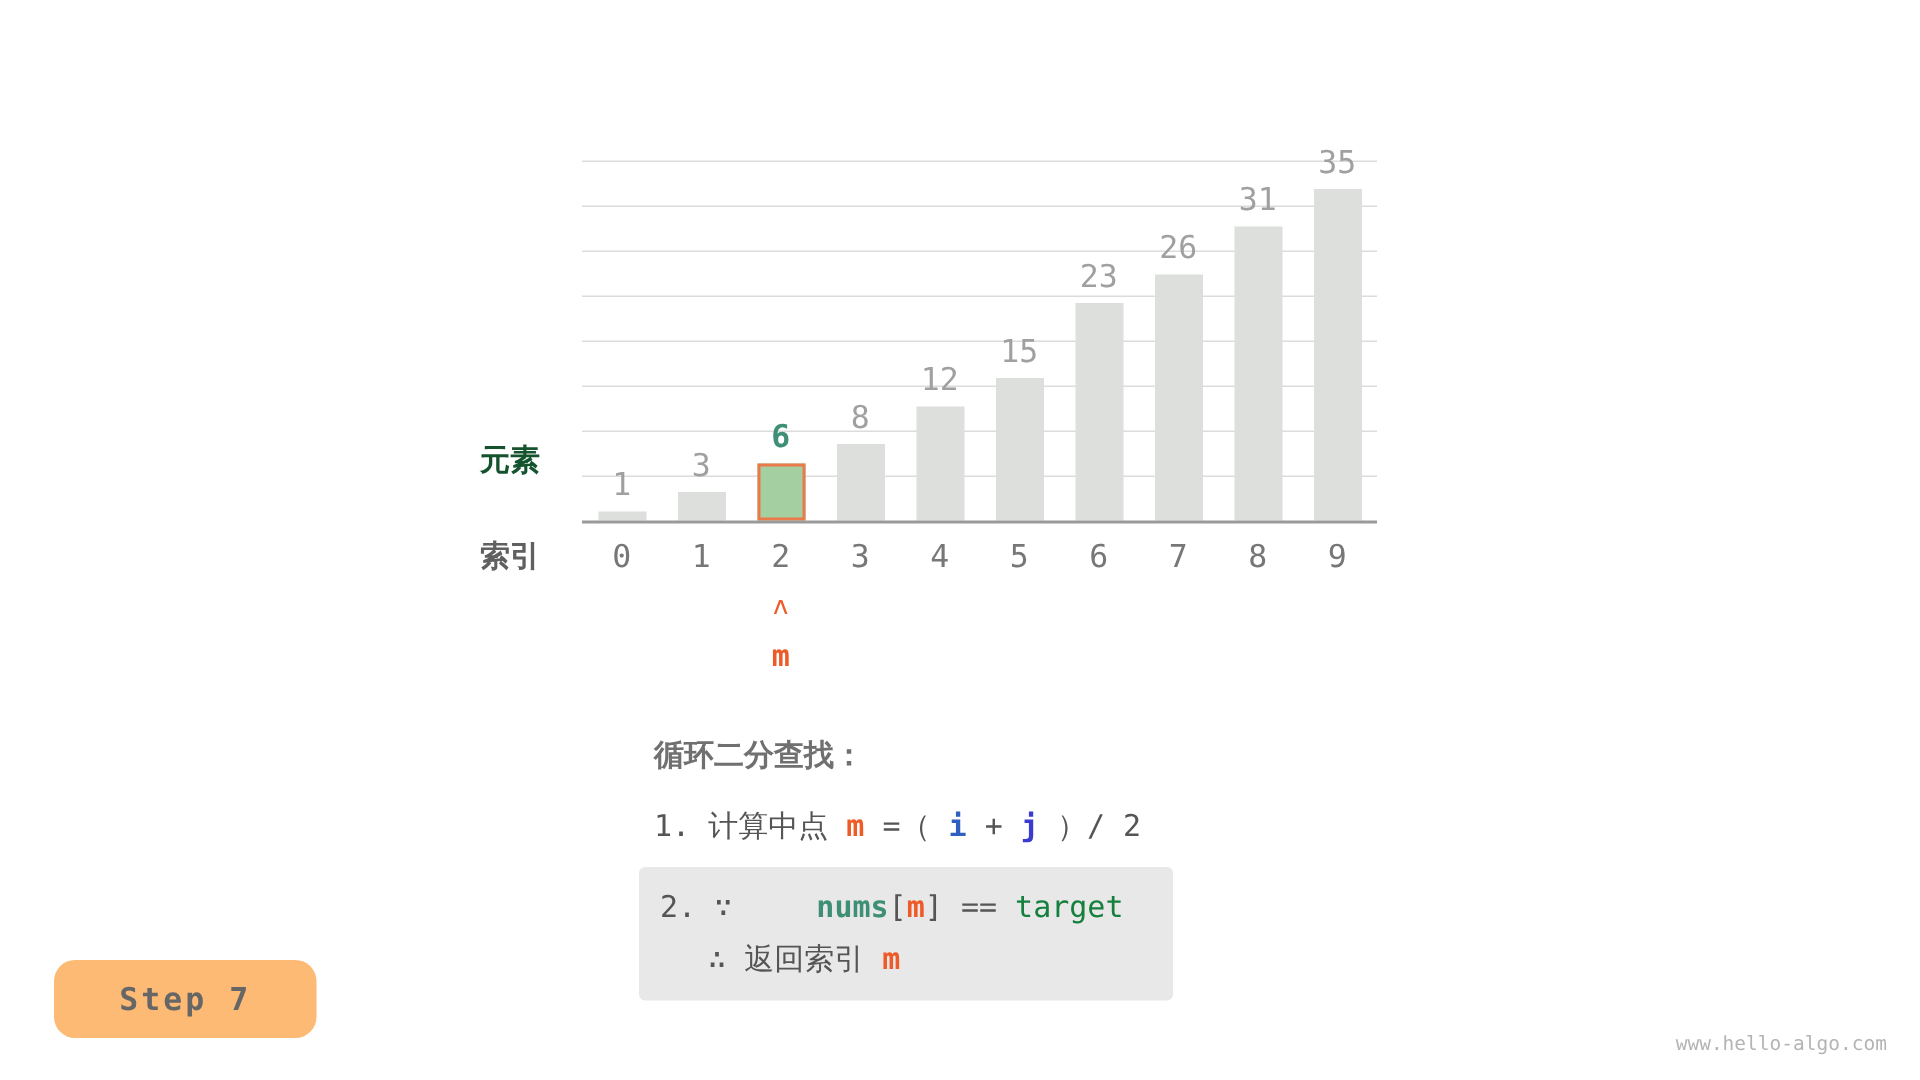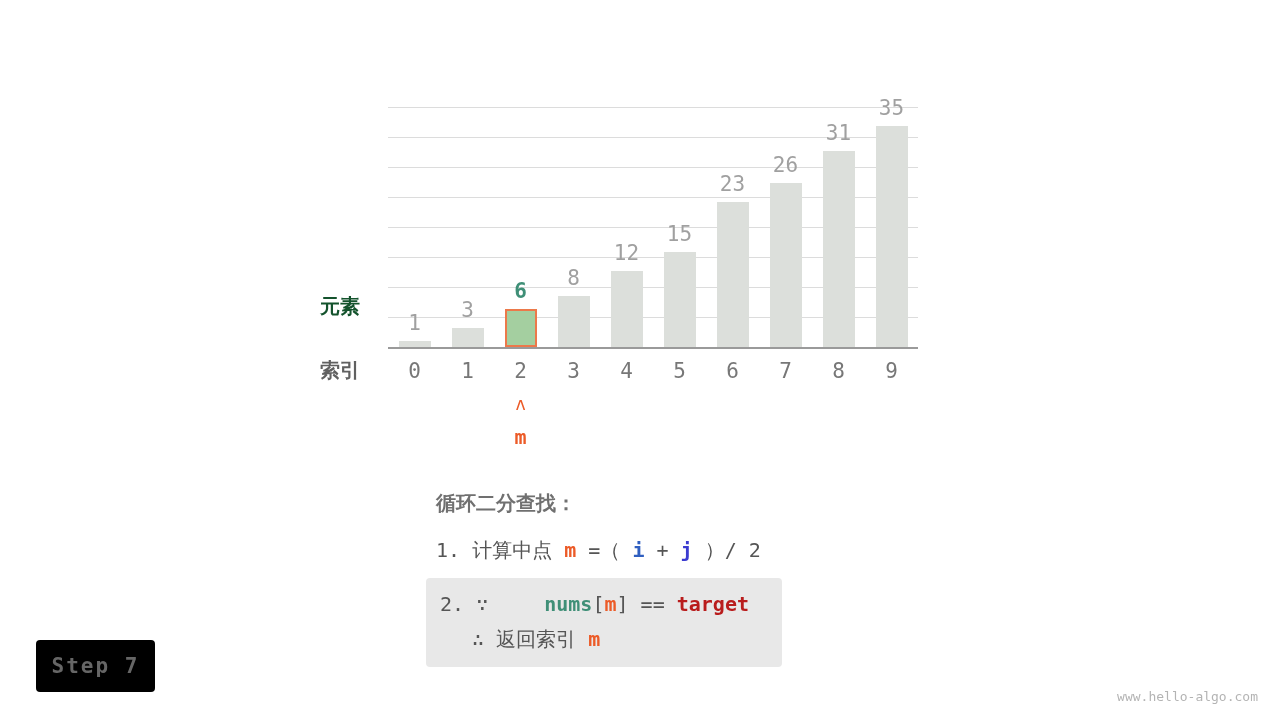"target" .tok-target { color: #b91c1c -> #15803d; font-weight: bold -> normal }
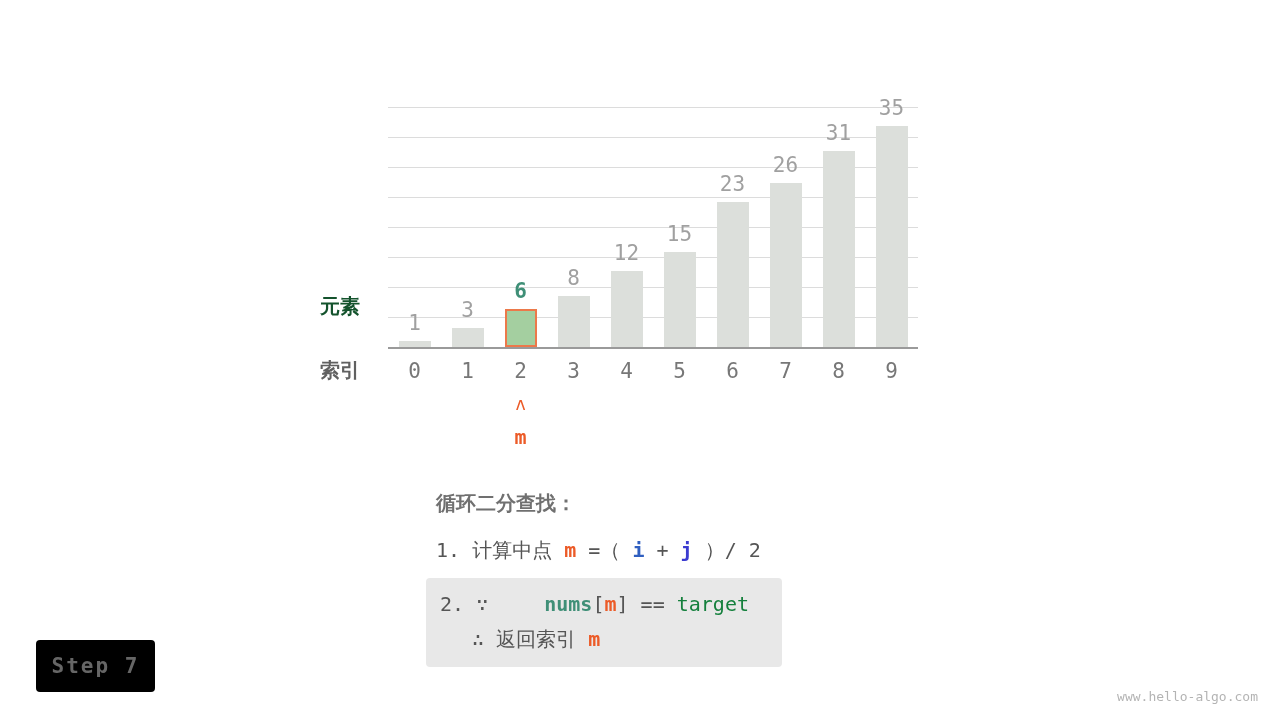"Step 7" #step-badge { background: #000000 -> #fdba74; border-radius: 4px -> 14px; width: 119px -> 175px }
